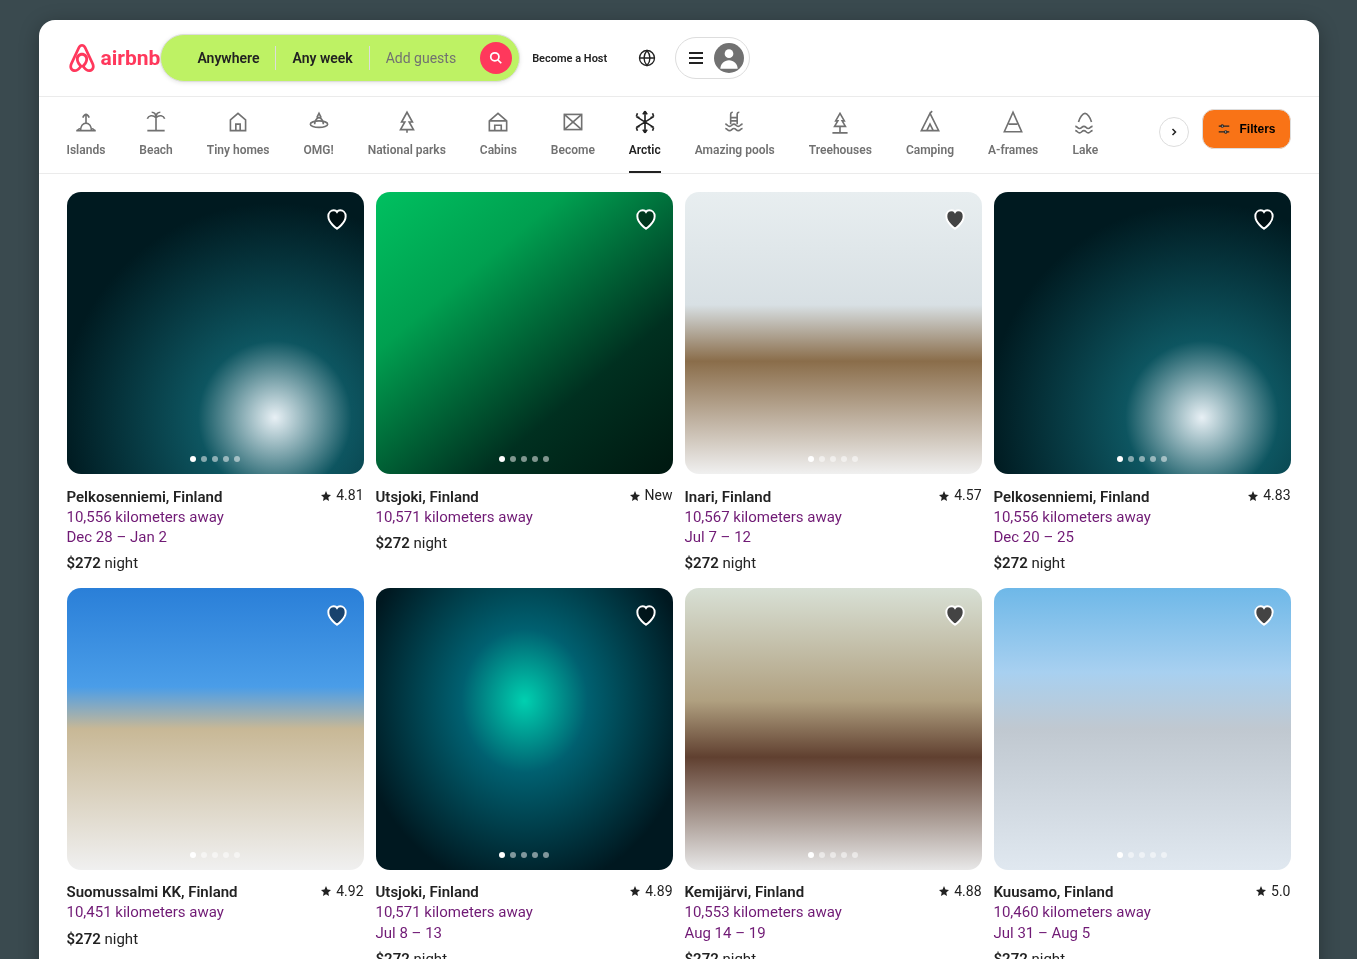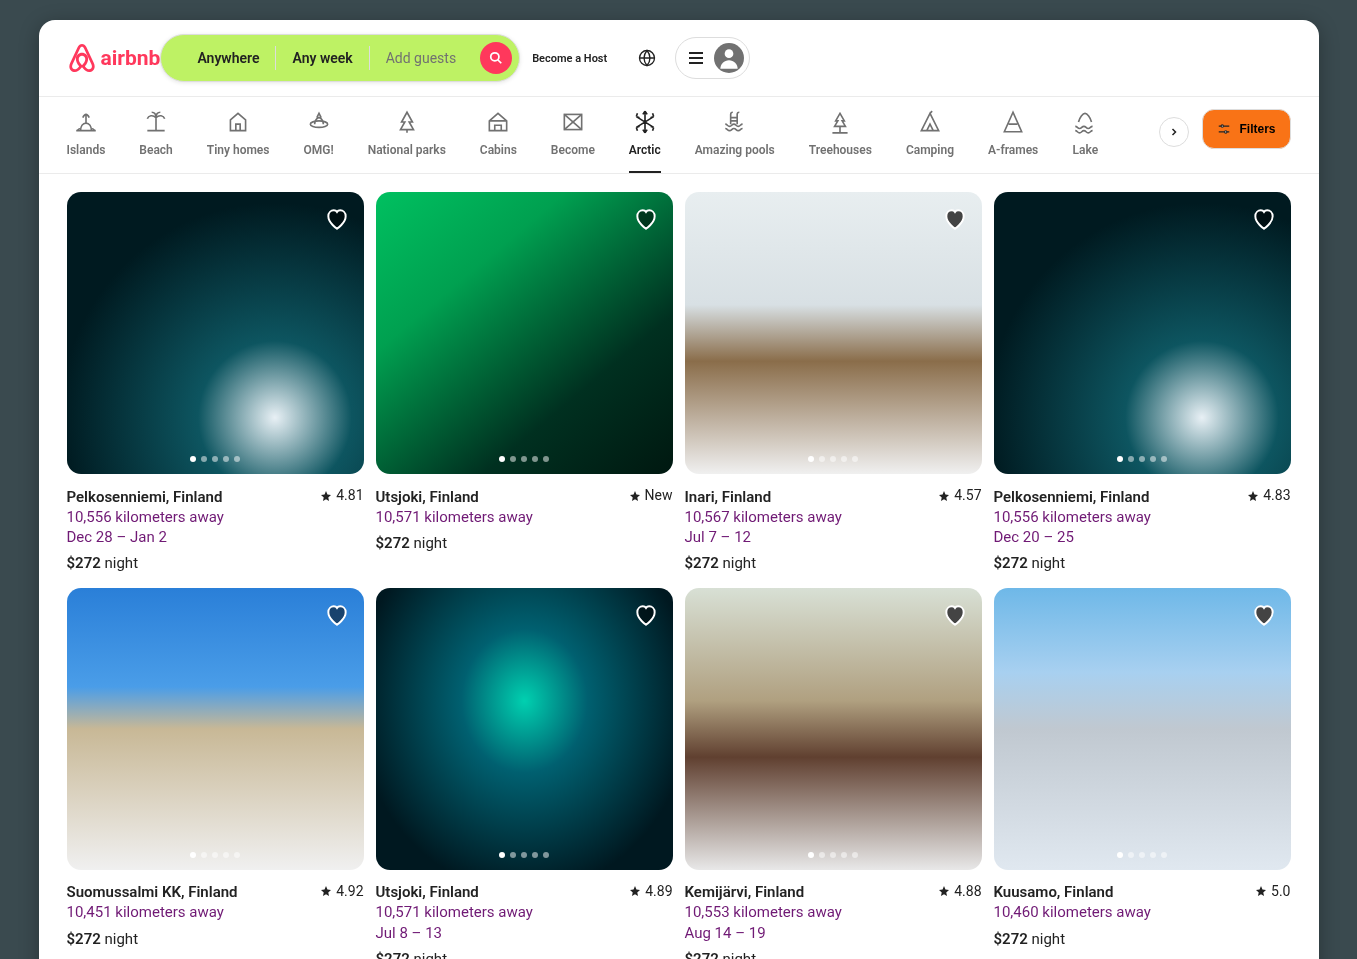"Jul 31 – Aug 5" div.card-dates { html: none -> <div>Jul 31 – Aug 5</div> }
